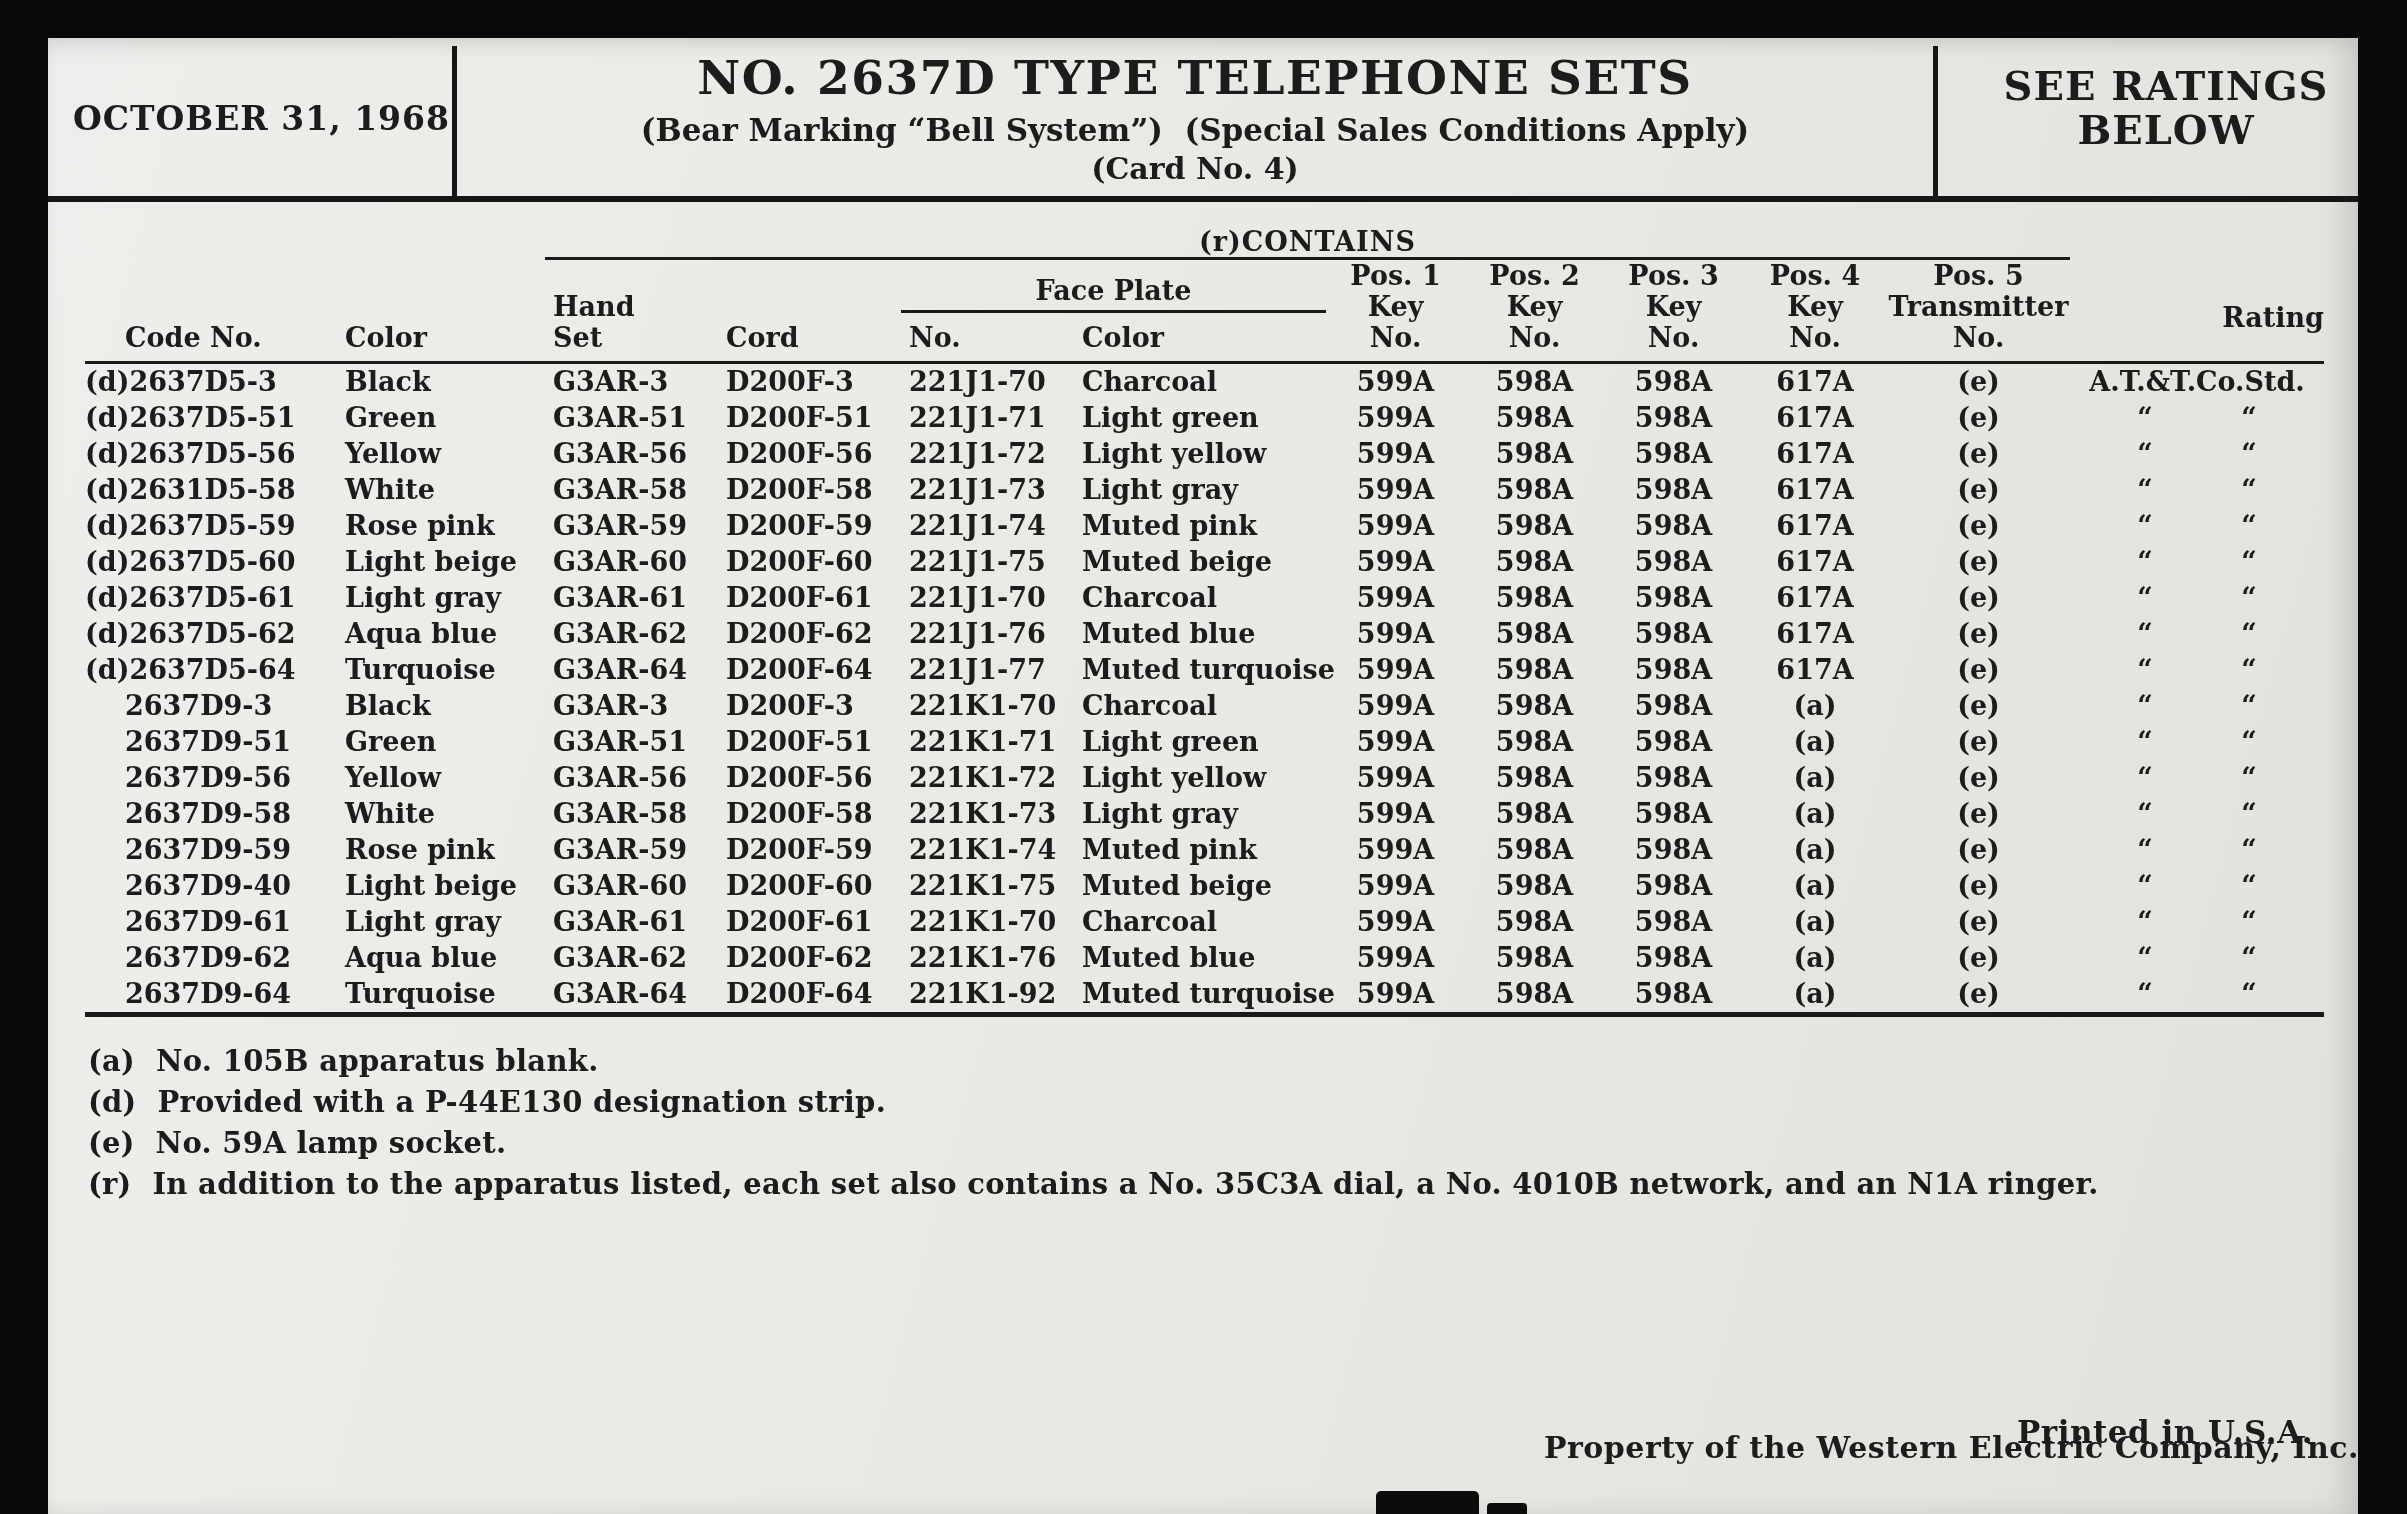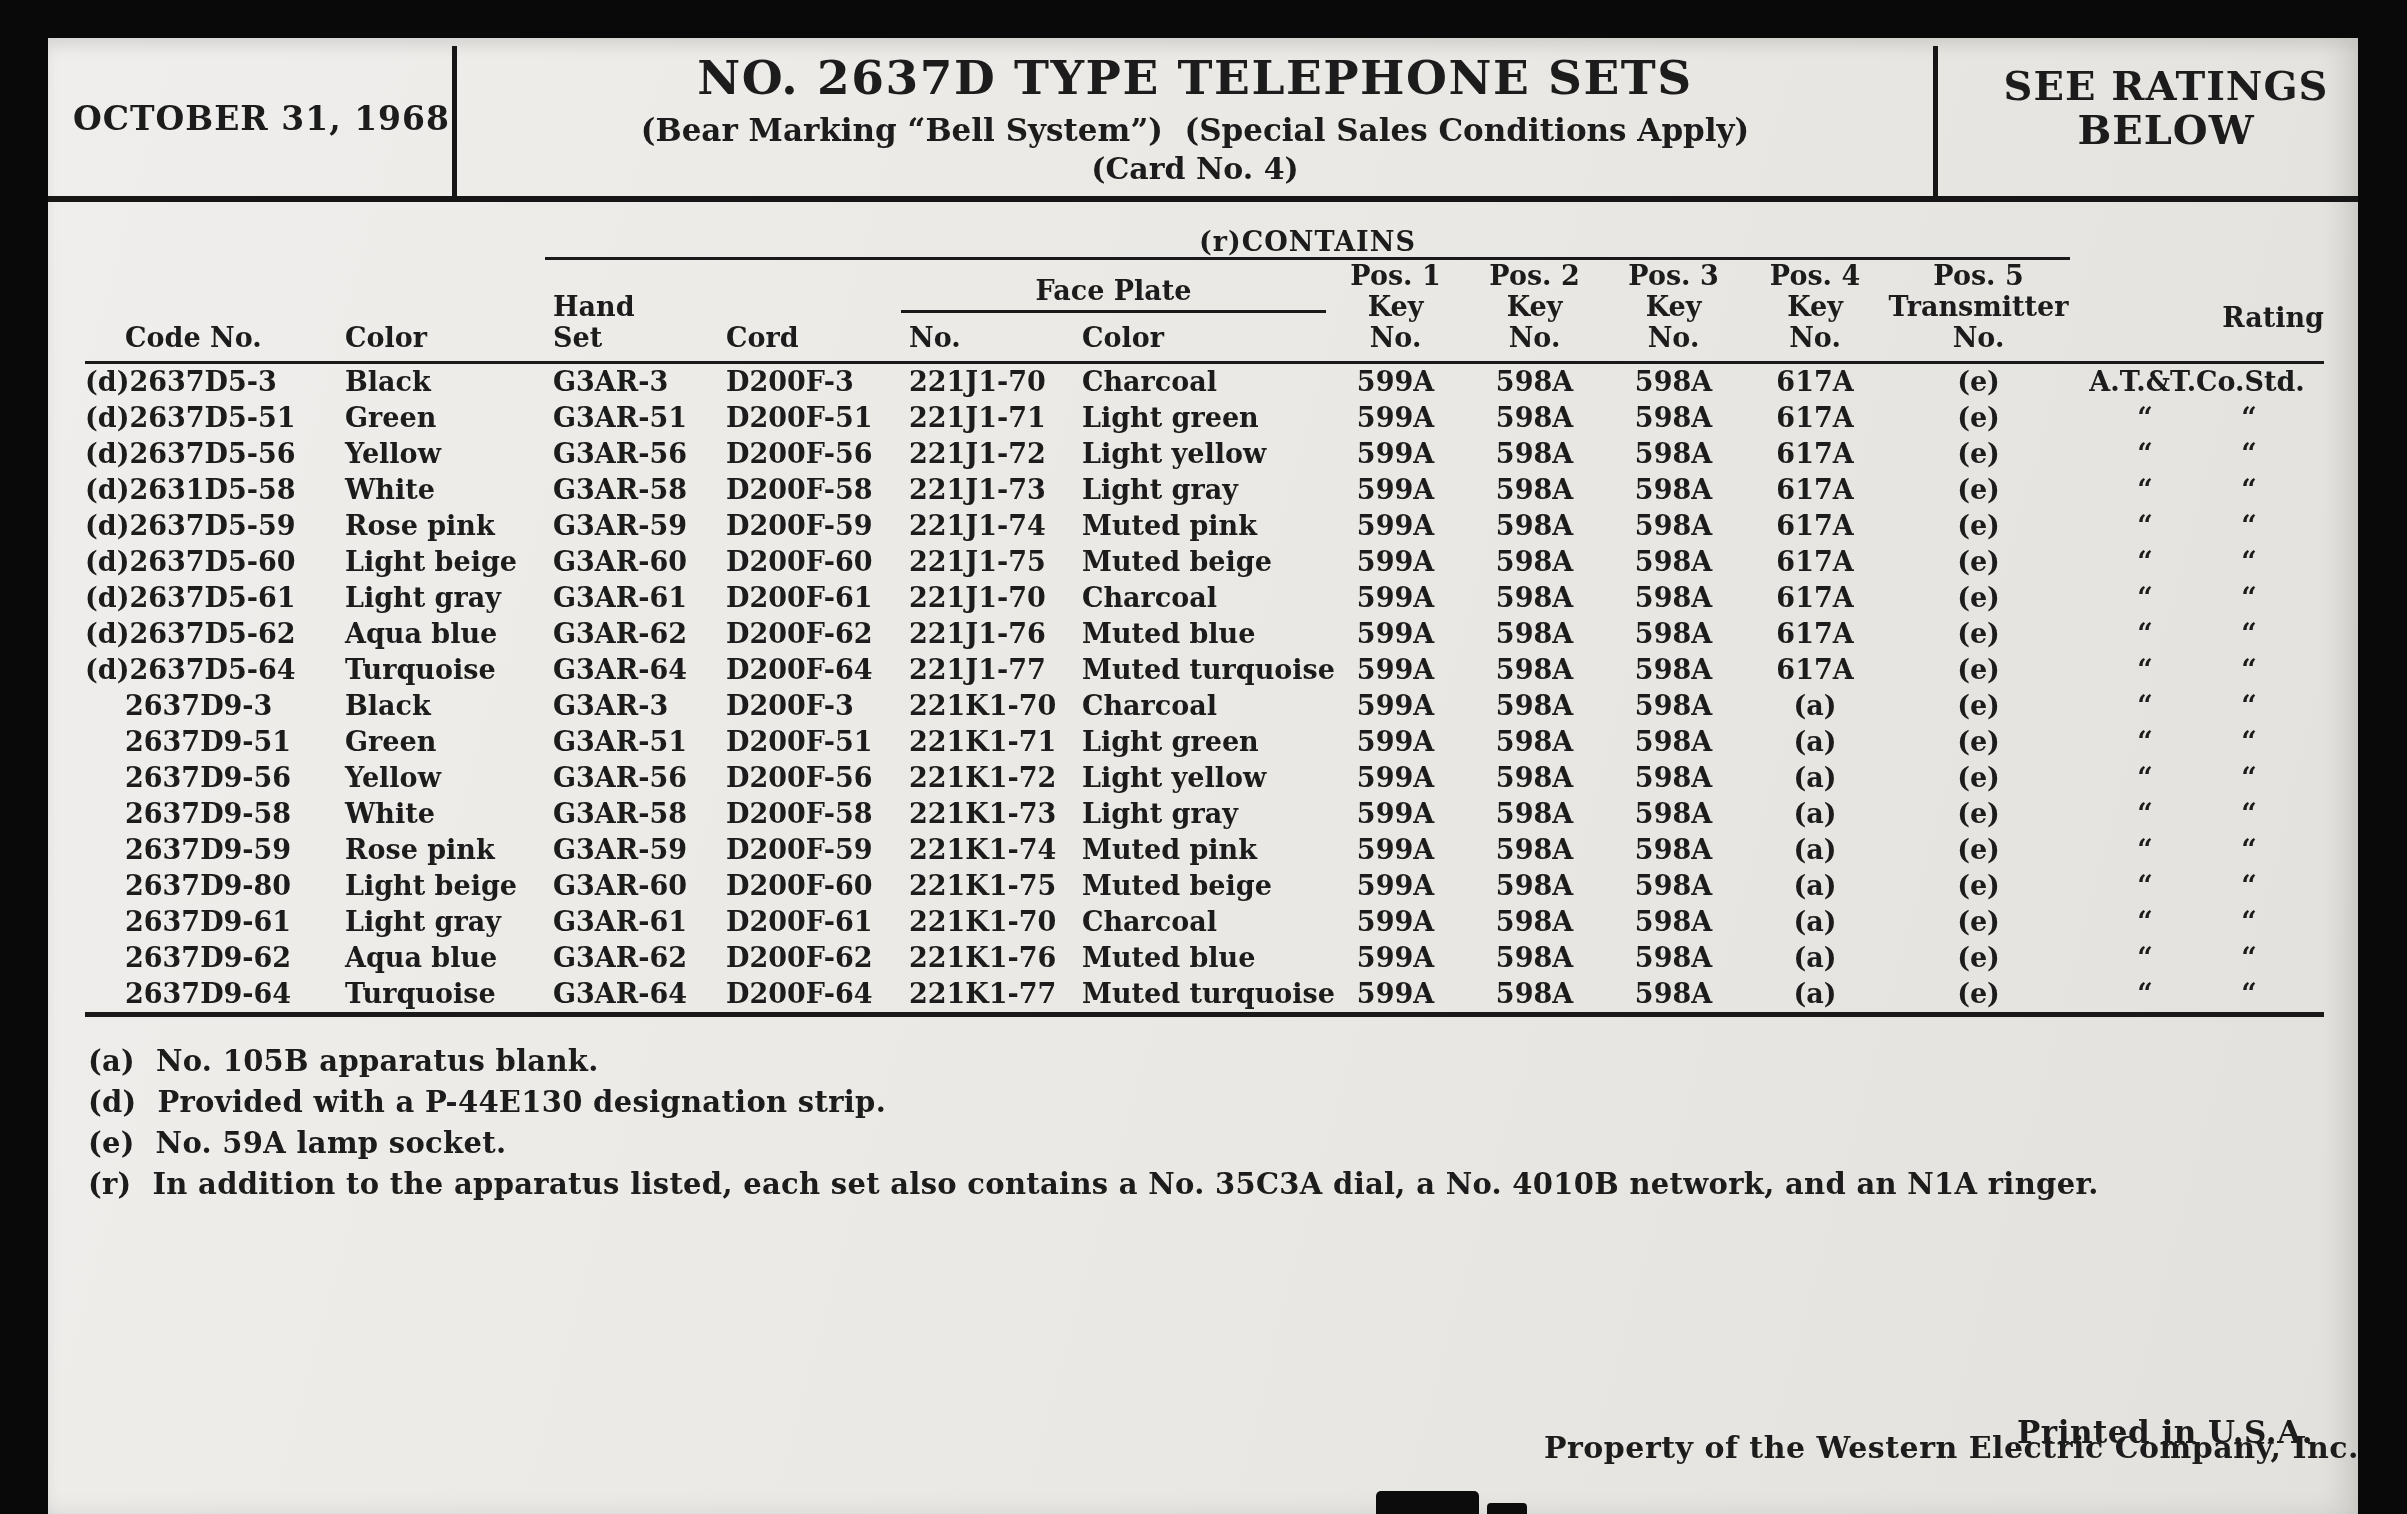"2637D9-80" td.cell-code { text: 2637D9-80 -> 2637D9-40 }
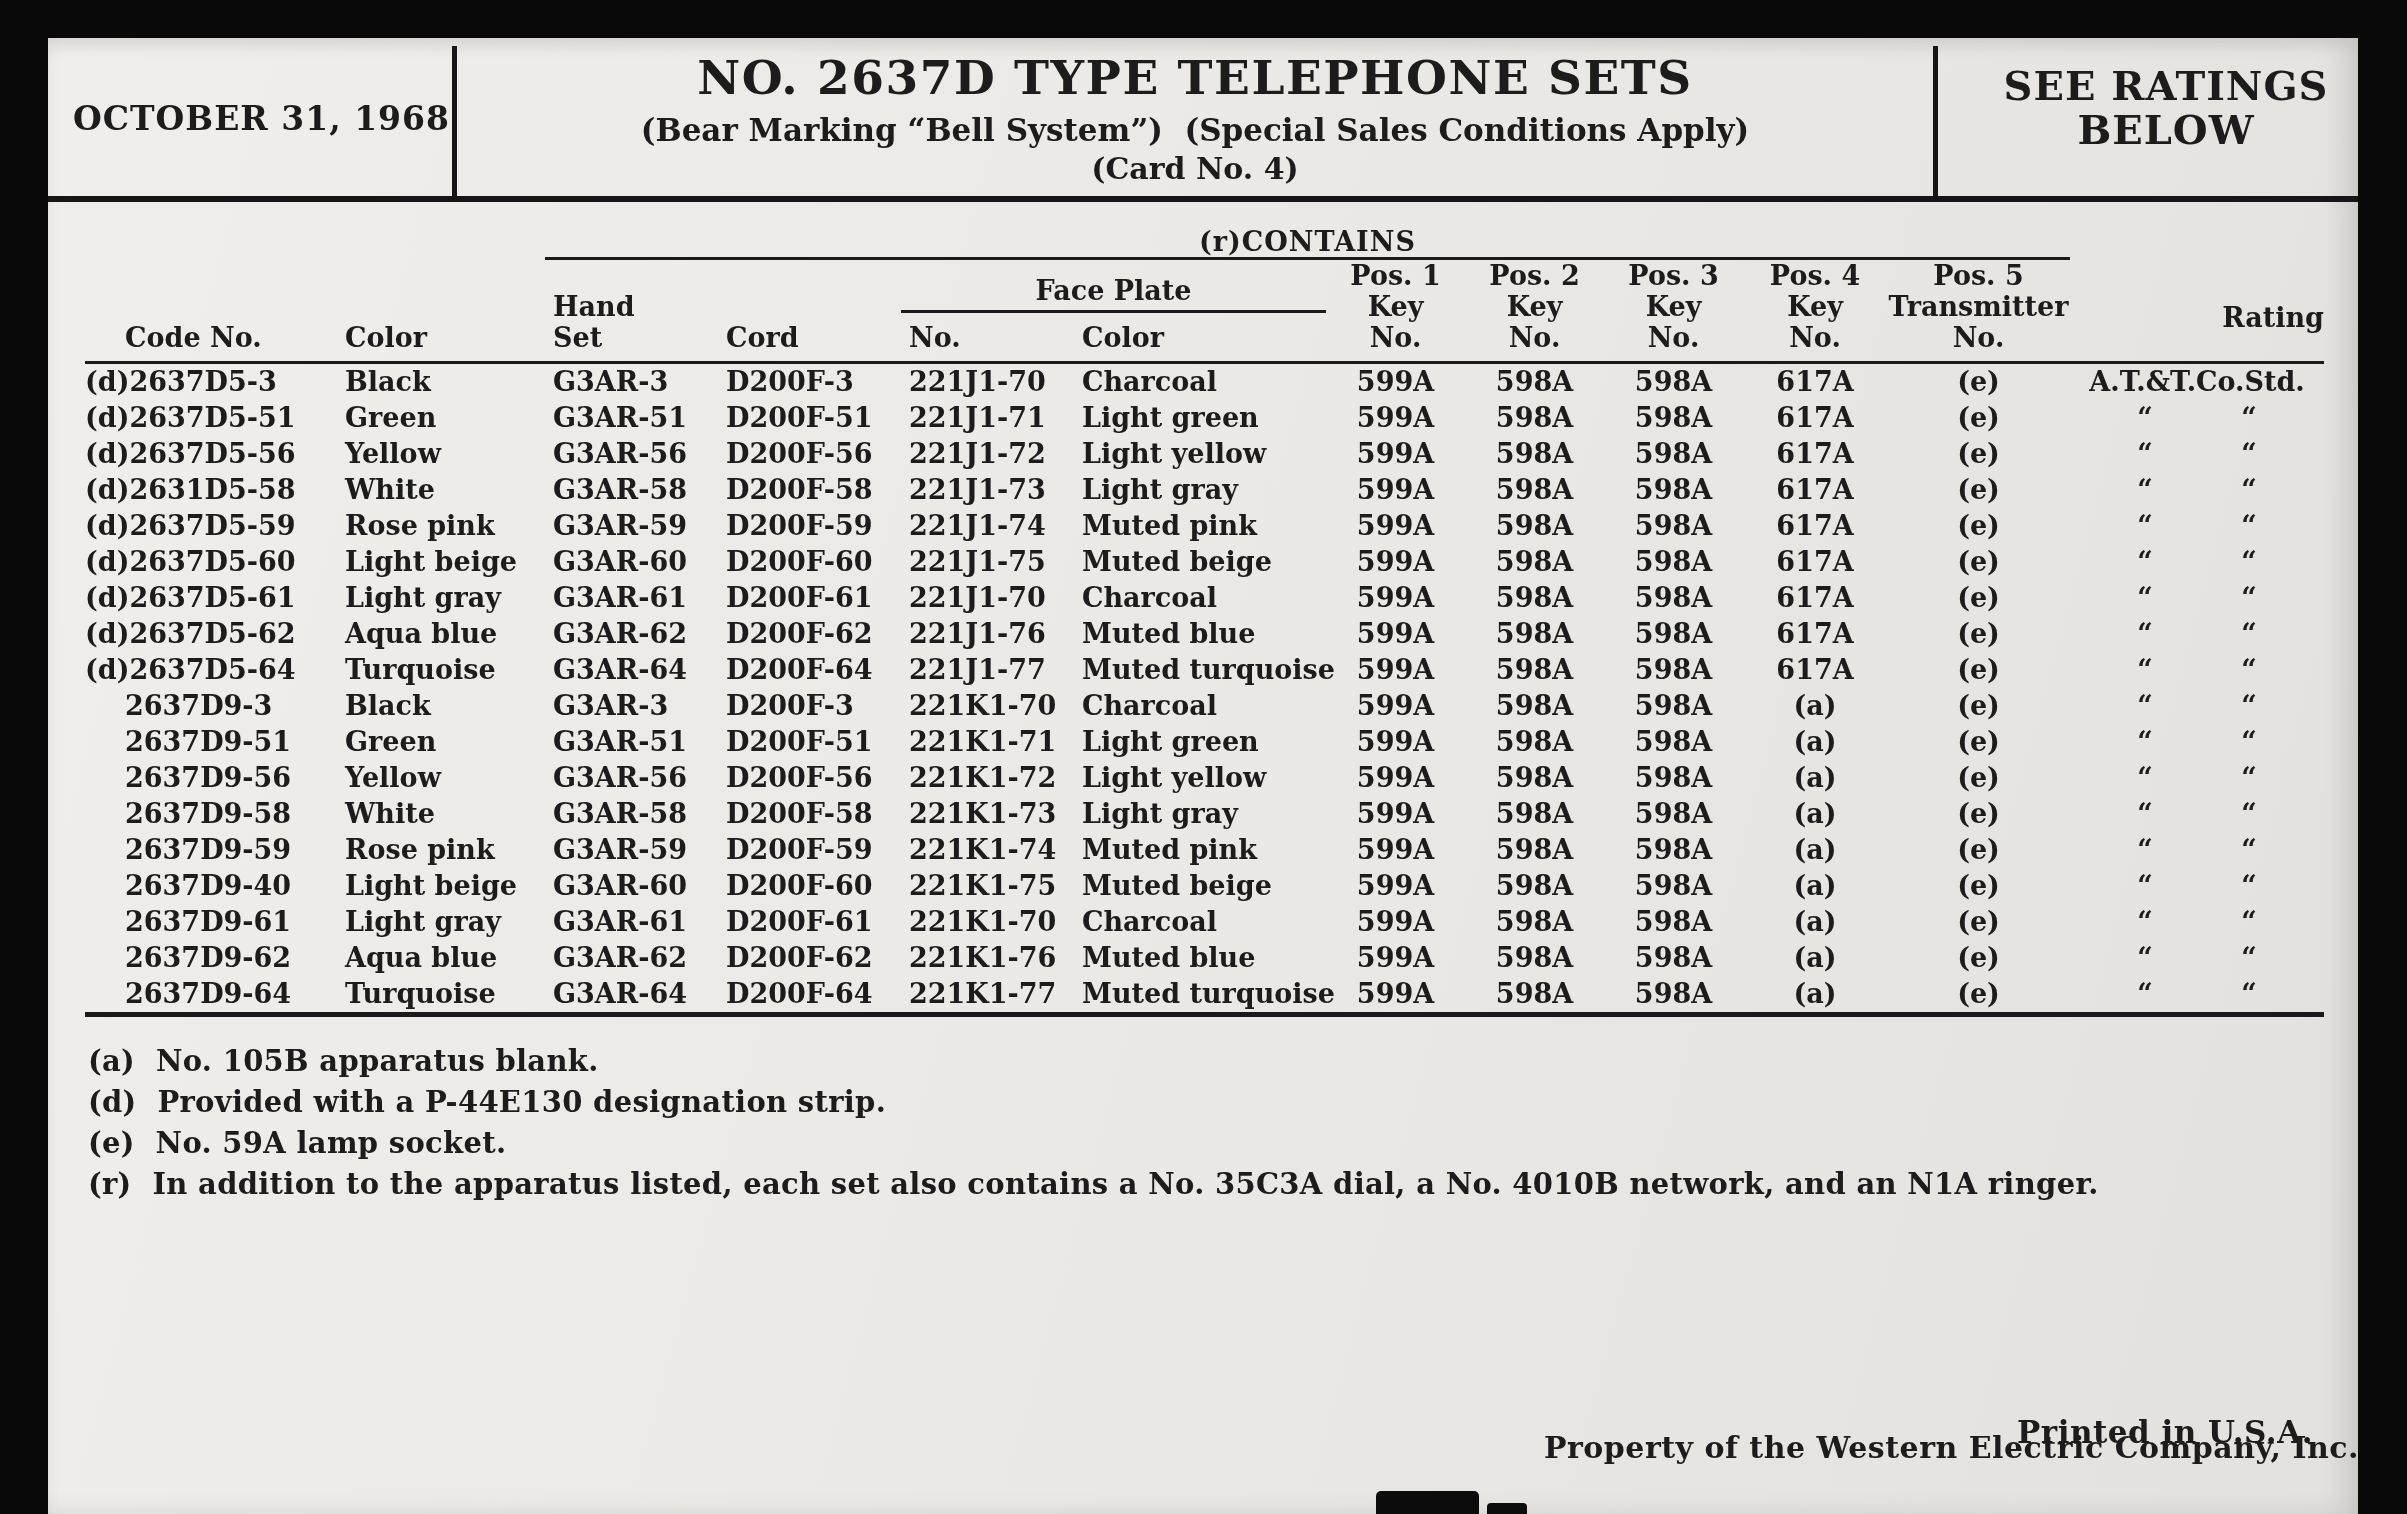"221K1-77" td.al { text: 221K1-77 -> 221K1-92 }
